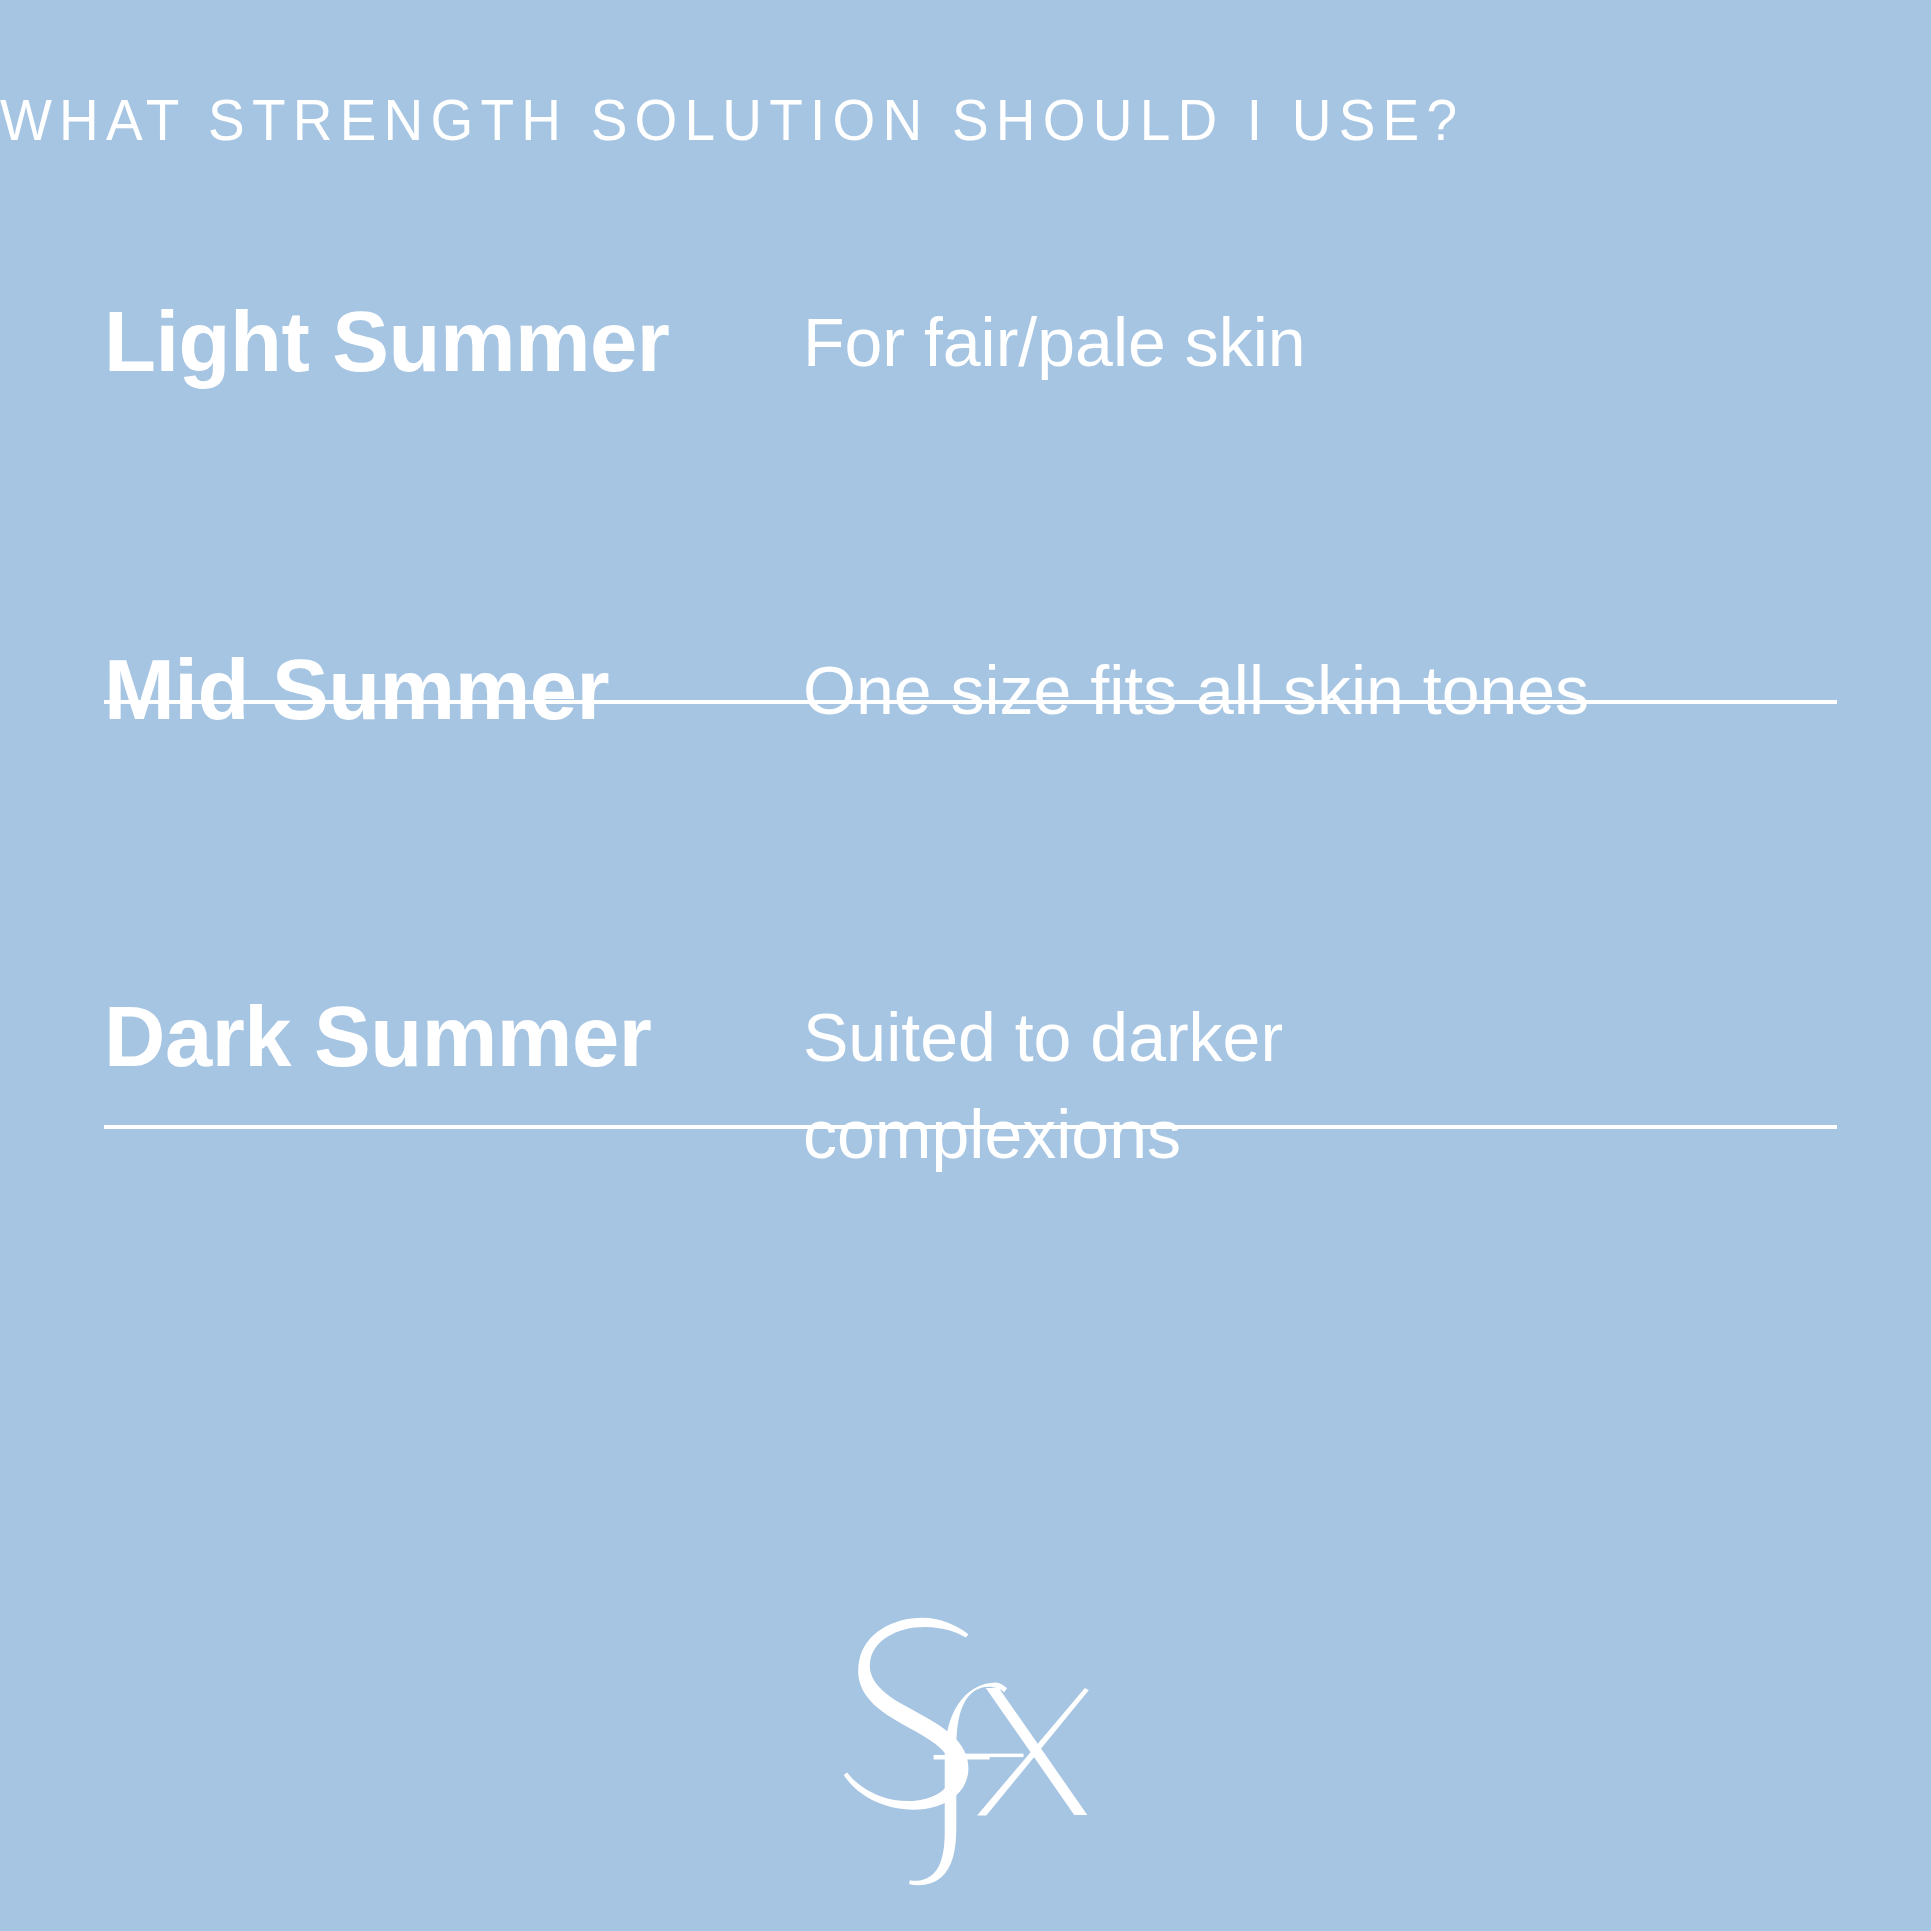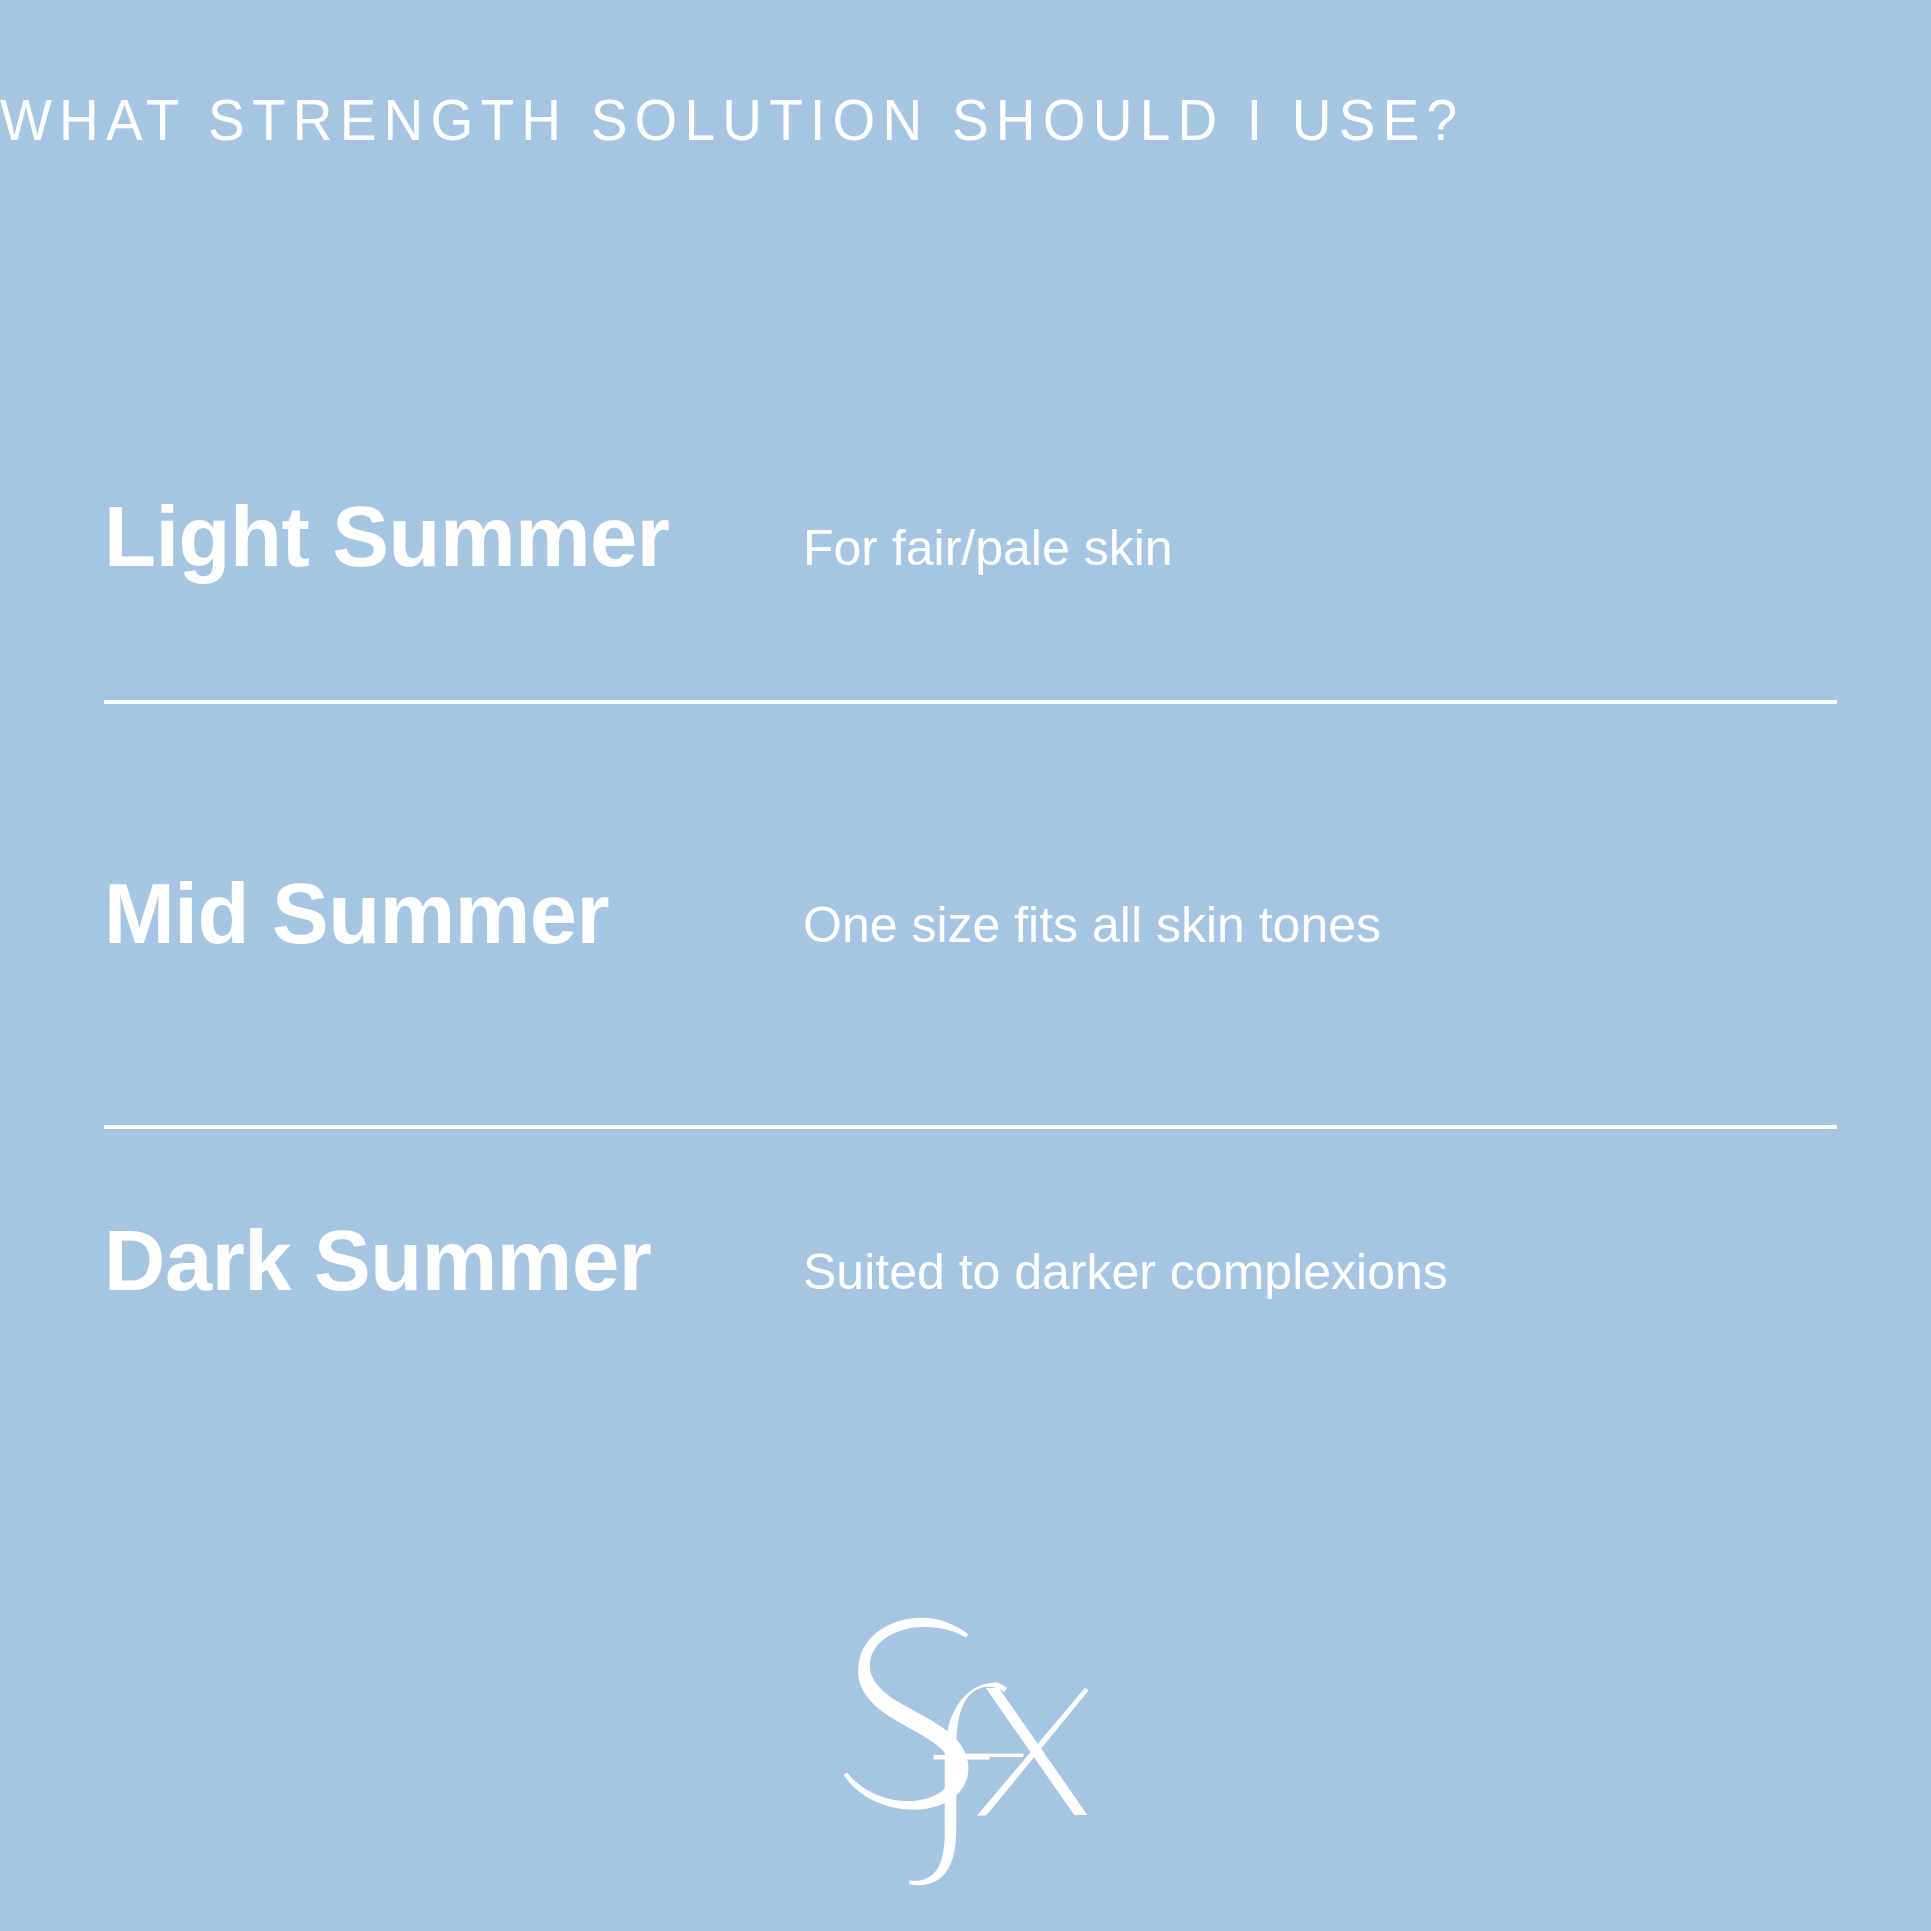"Light Summer" .row { align-items: flex-end -> flex-start }
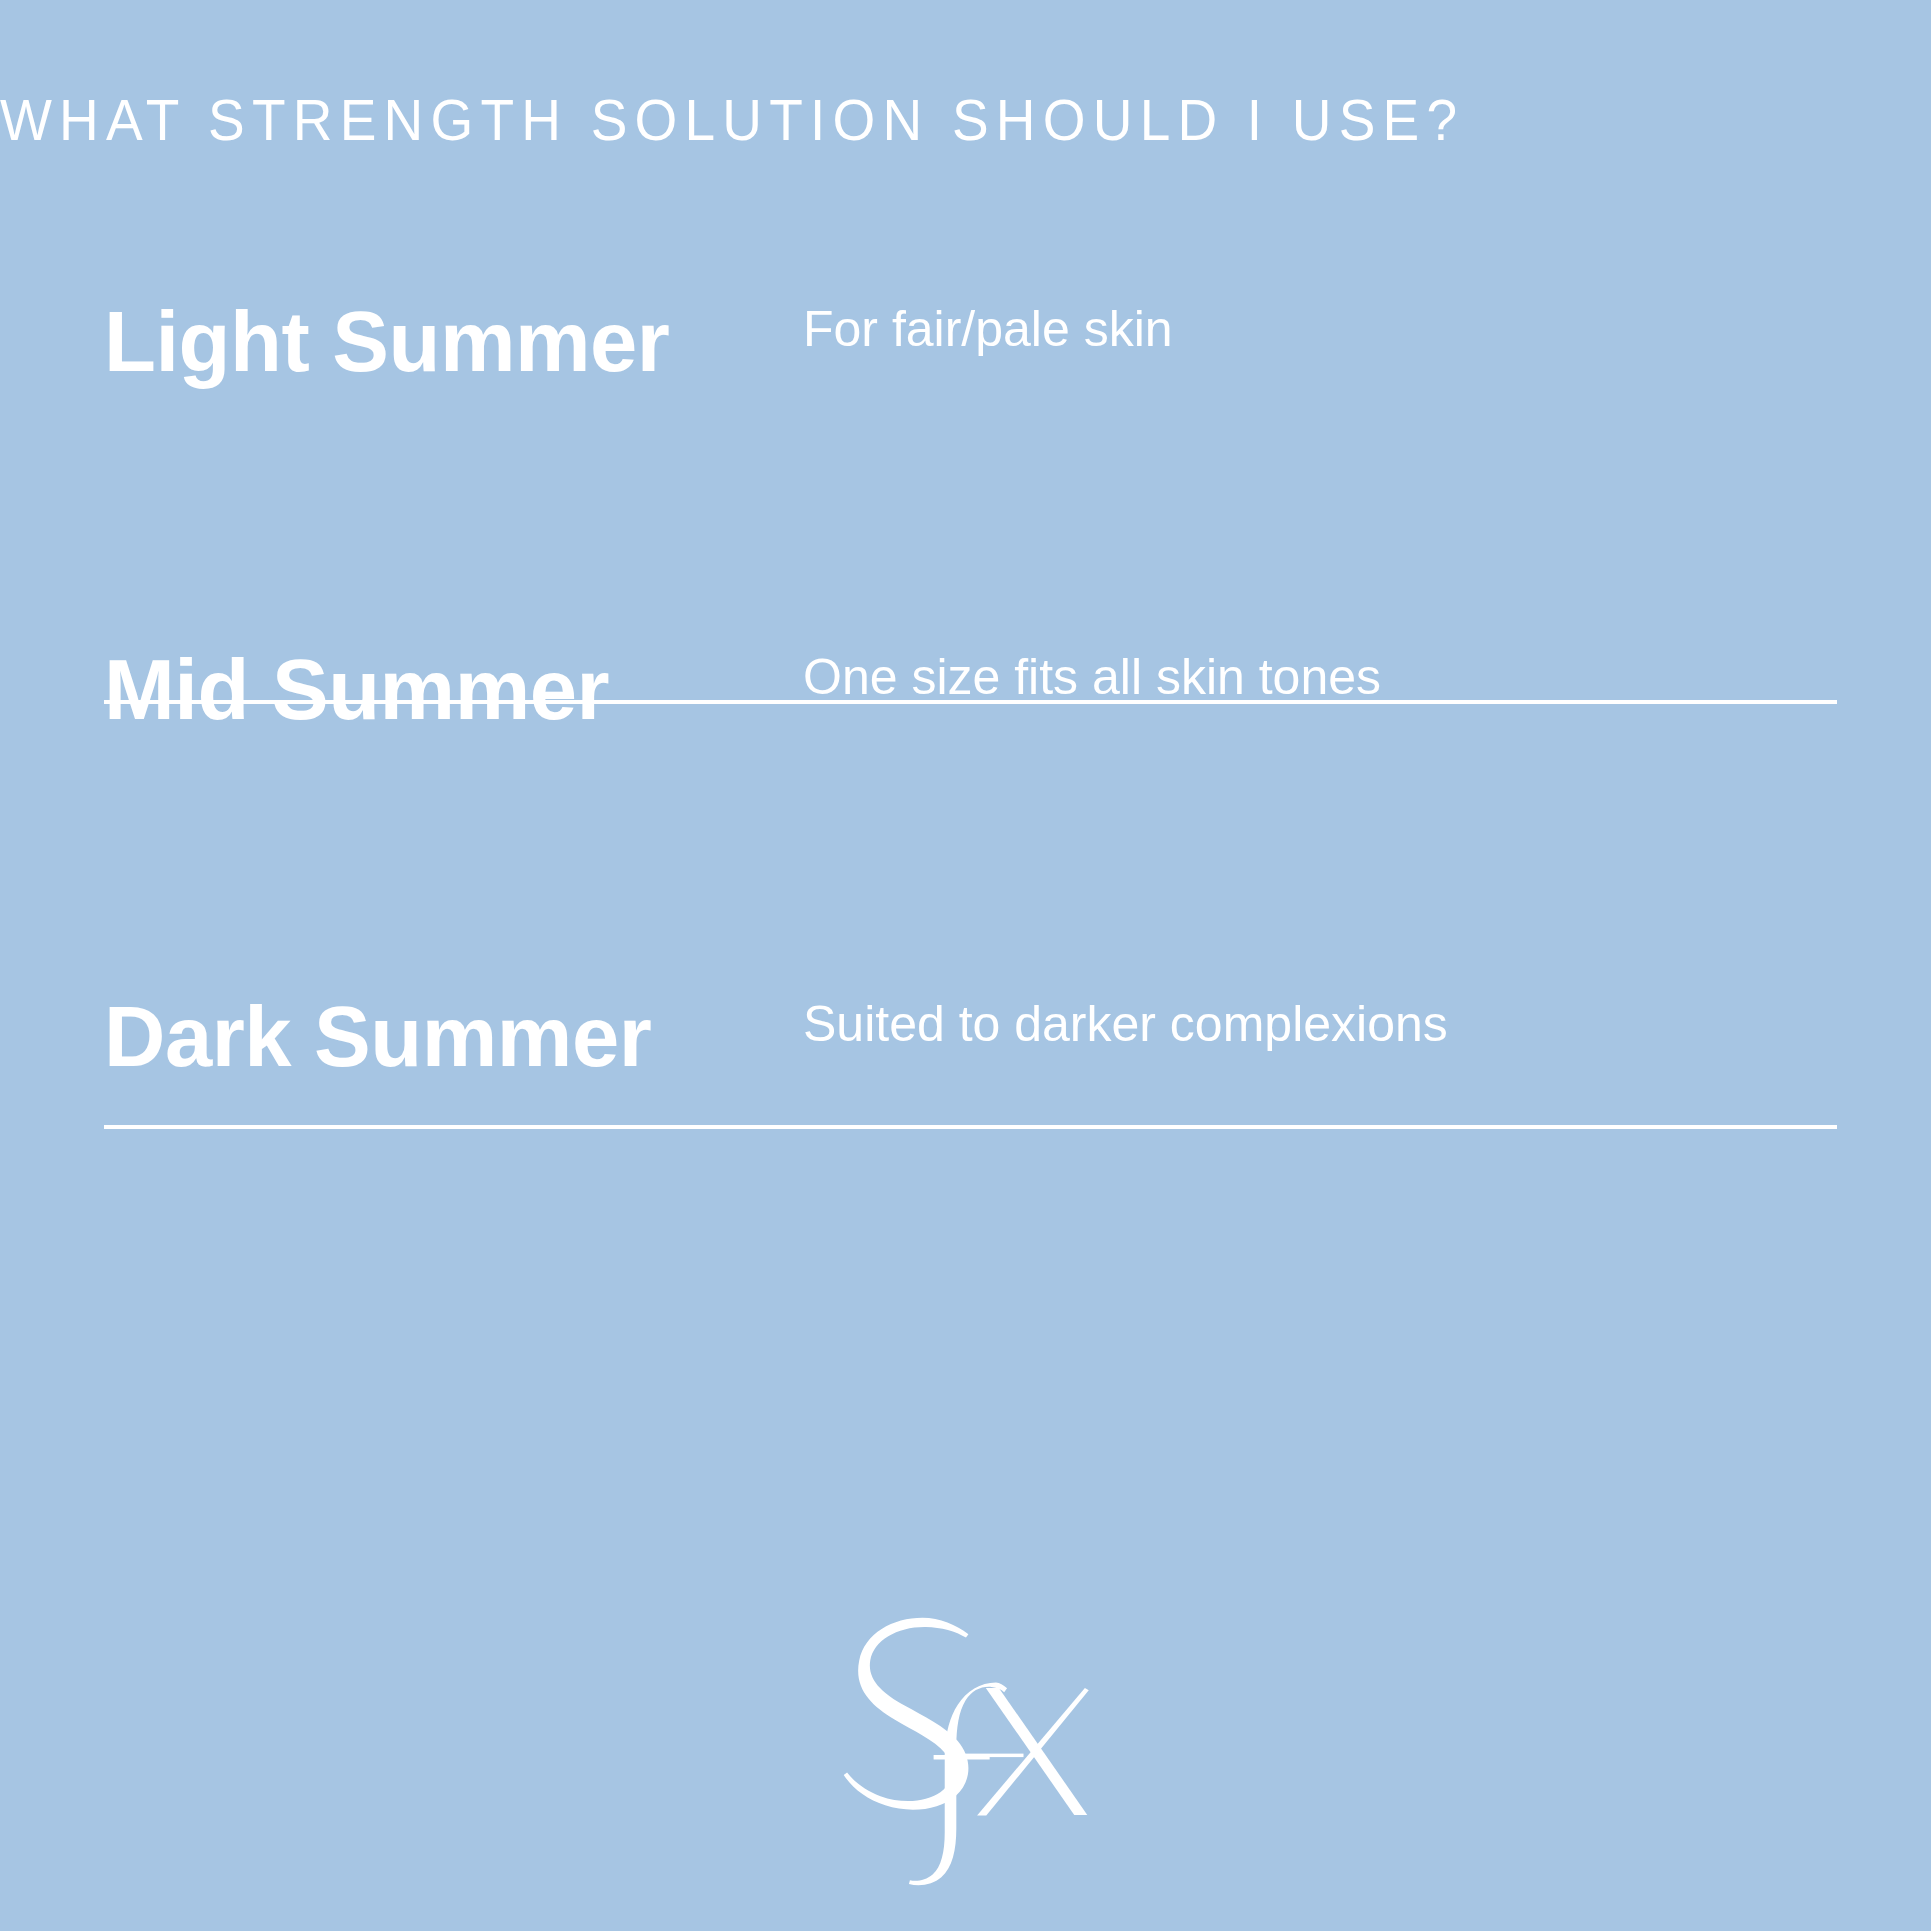"For fair/pale skin" .row-desc { font-size: 50px -> 68px }
